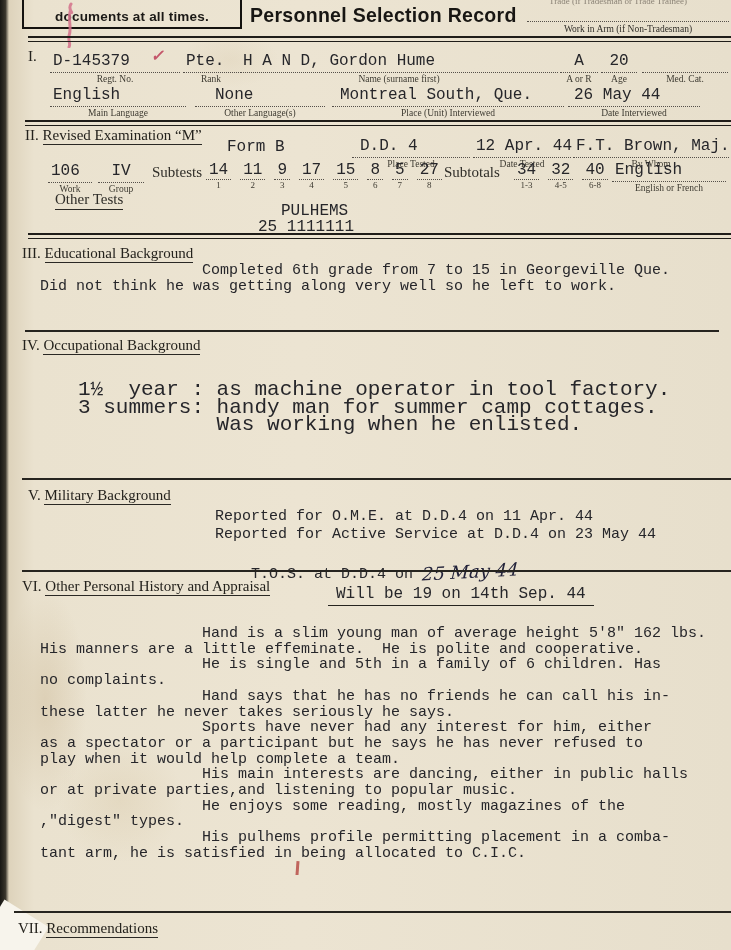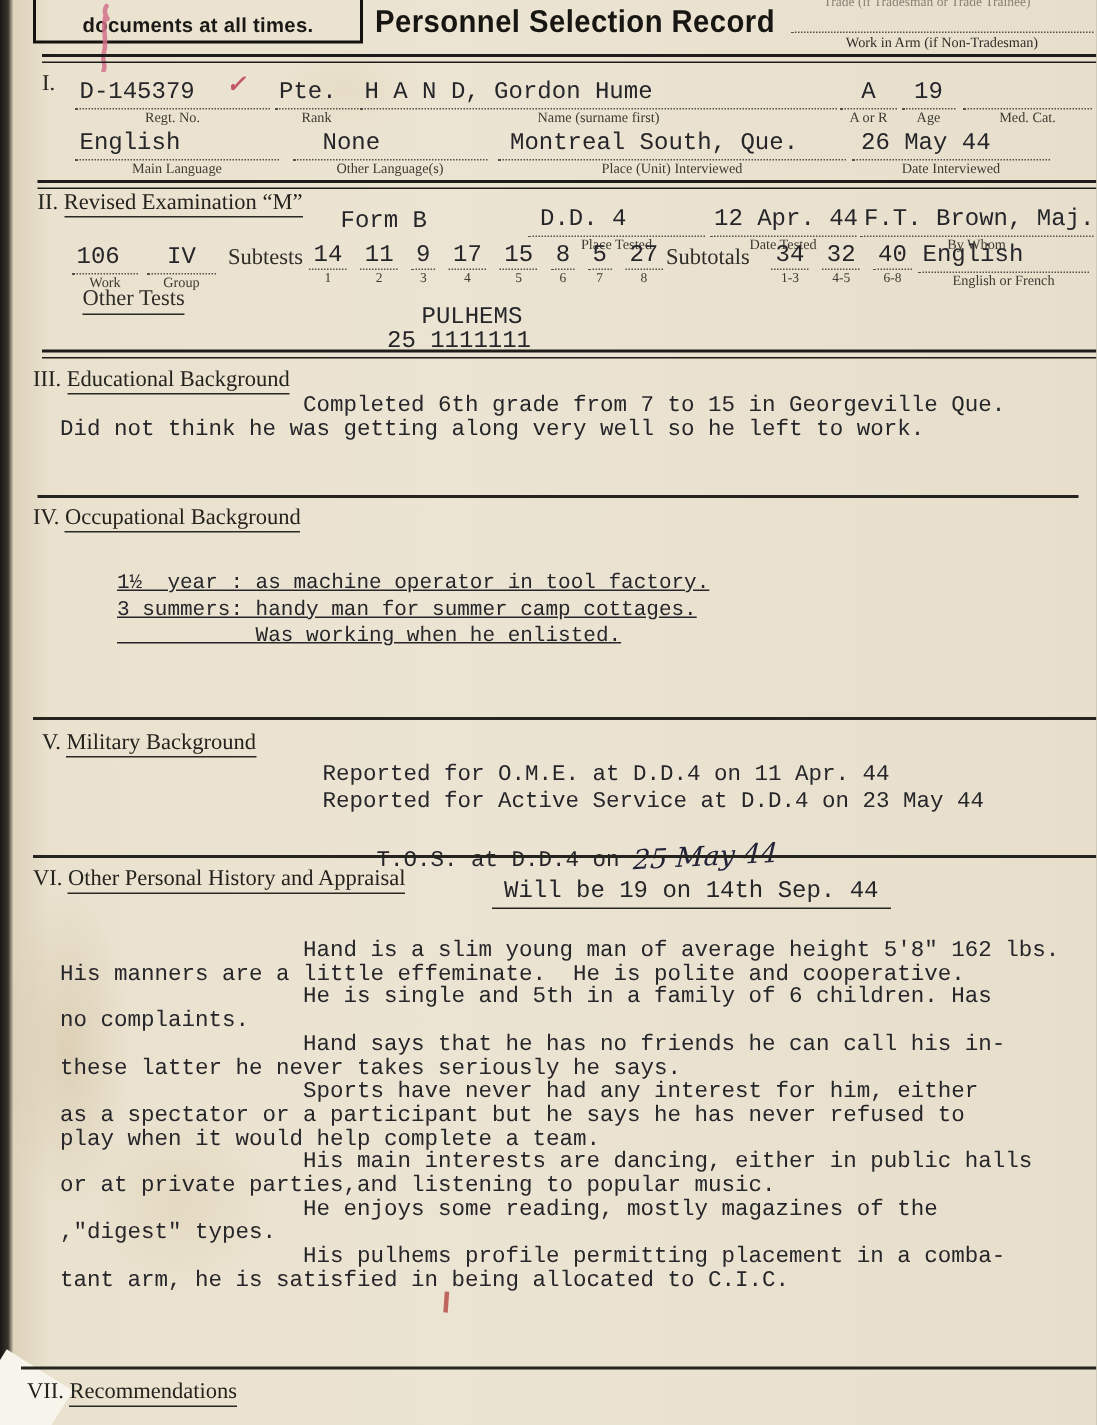"19" span.fv { text: 19 -> 20 }
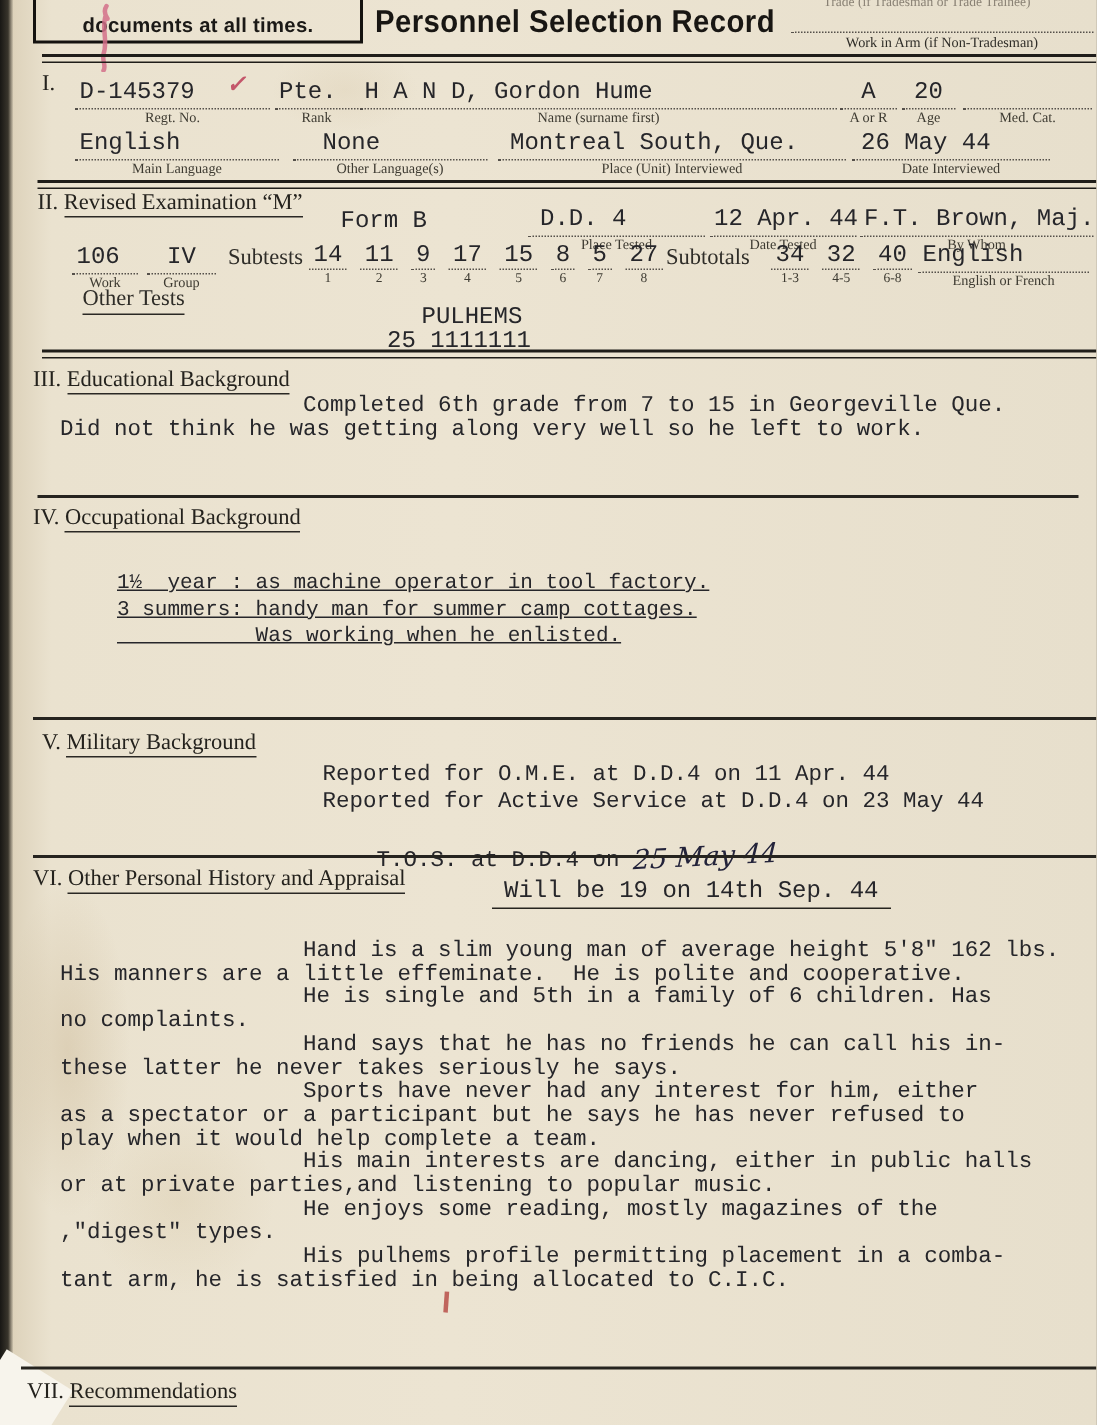"1½ year : as machine" div.para { font-size: 14px -> 21px; text-decoration: underline -> none }
